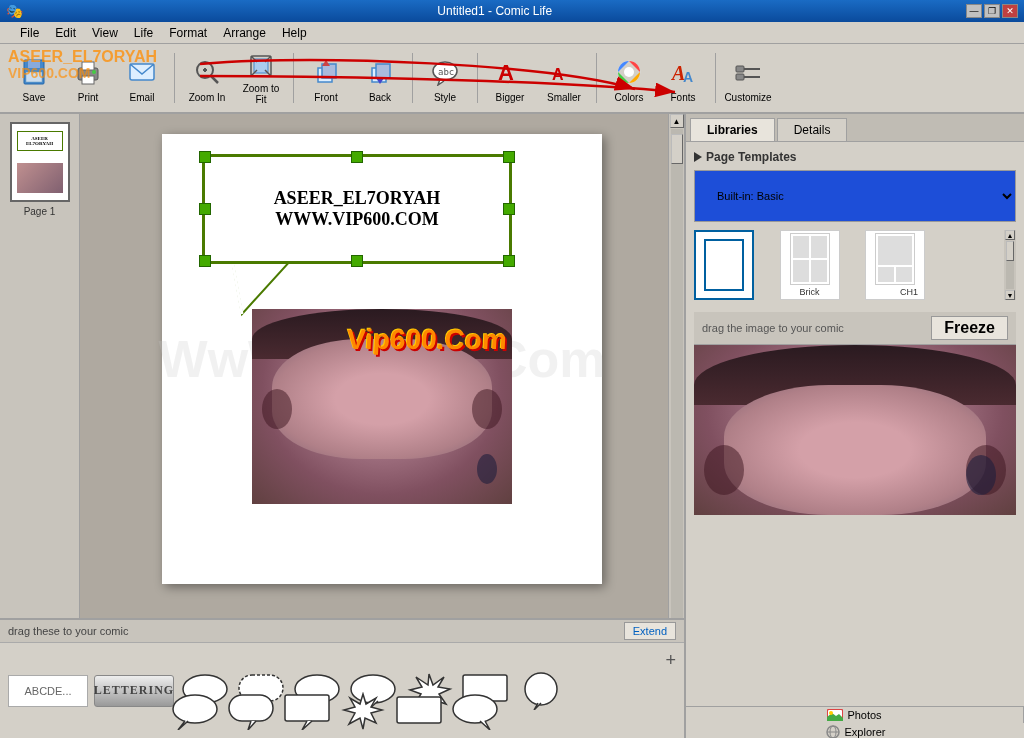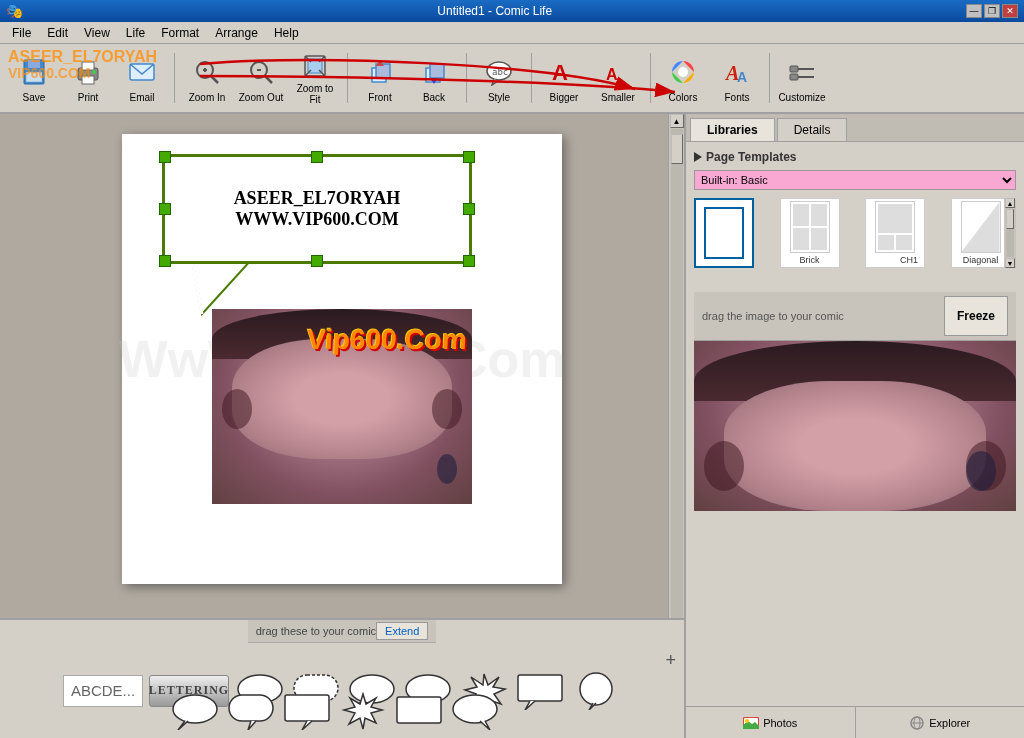"File" #menubar { padding: 0 4px -> 0 12px }
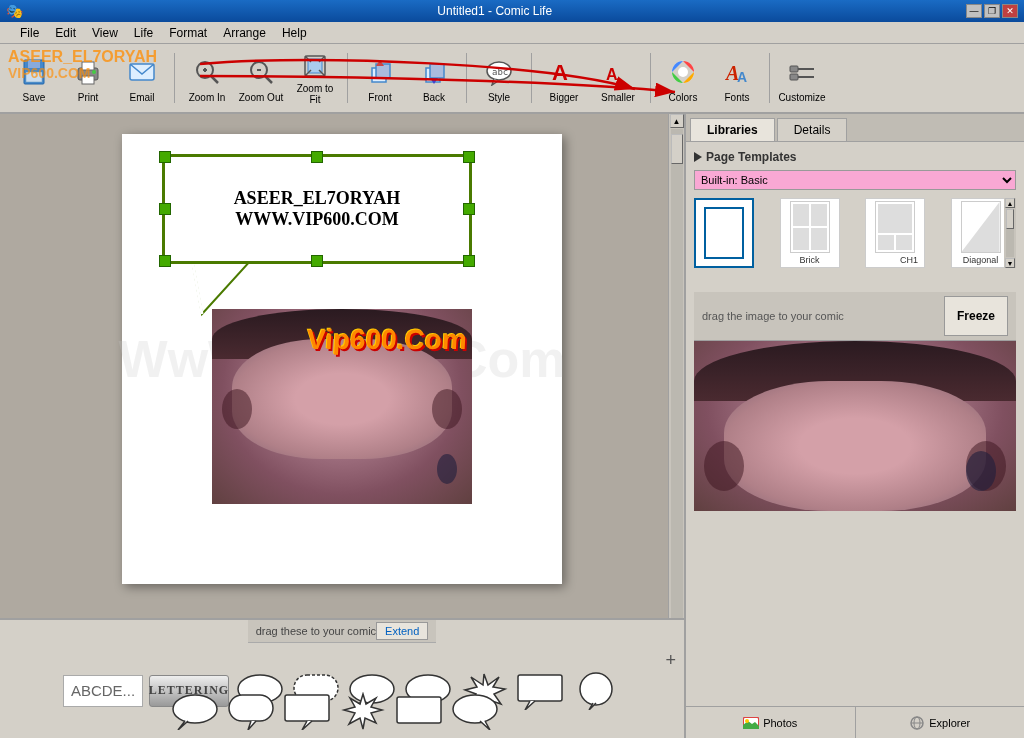"Zoom Out" div.tb-btn { html: <div> <div> <svg> <circle></circle> <line></line> <line></line> </svg> </div> <span>Zoom Out</span> </div> -> none }
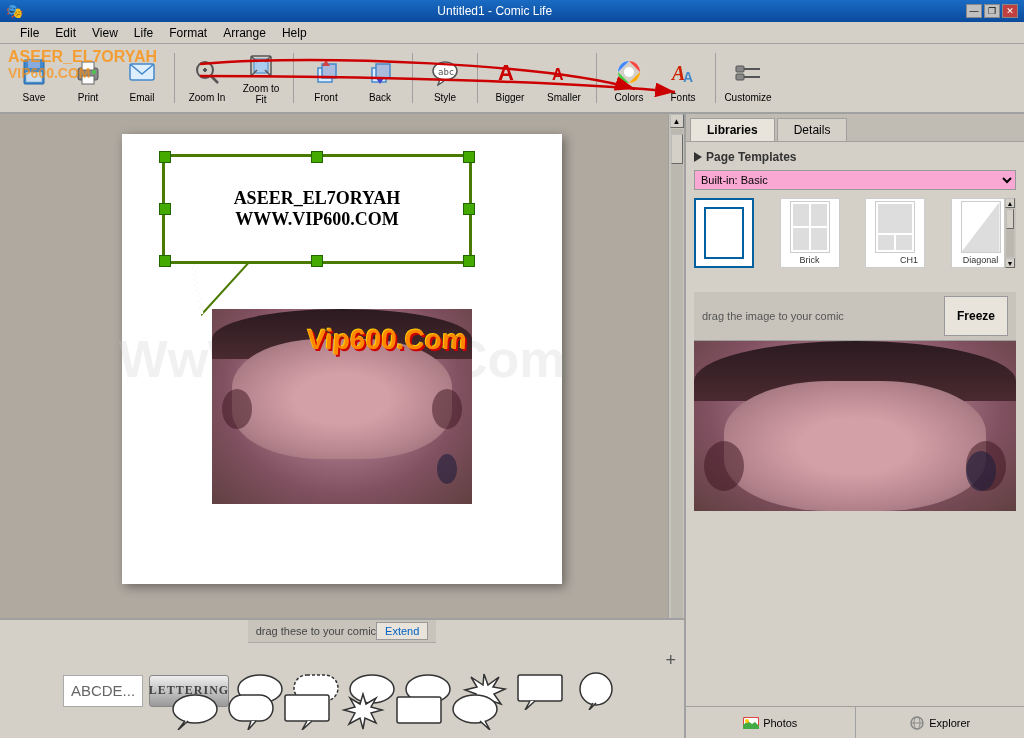"Built-in: Basic" .template-select { background: #f9a8d4 -> #1d4ed8; padding: 2px -> 18px }
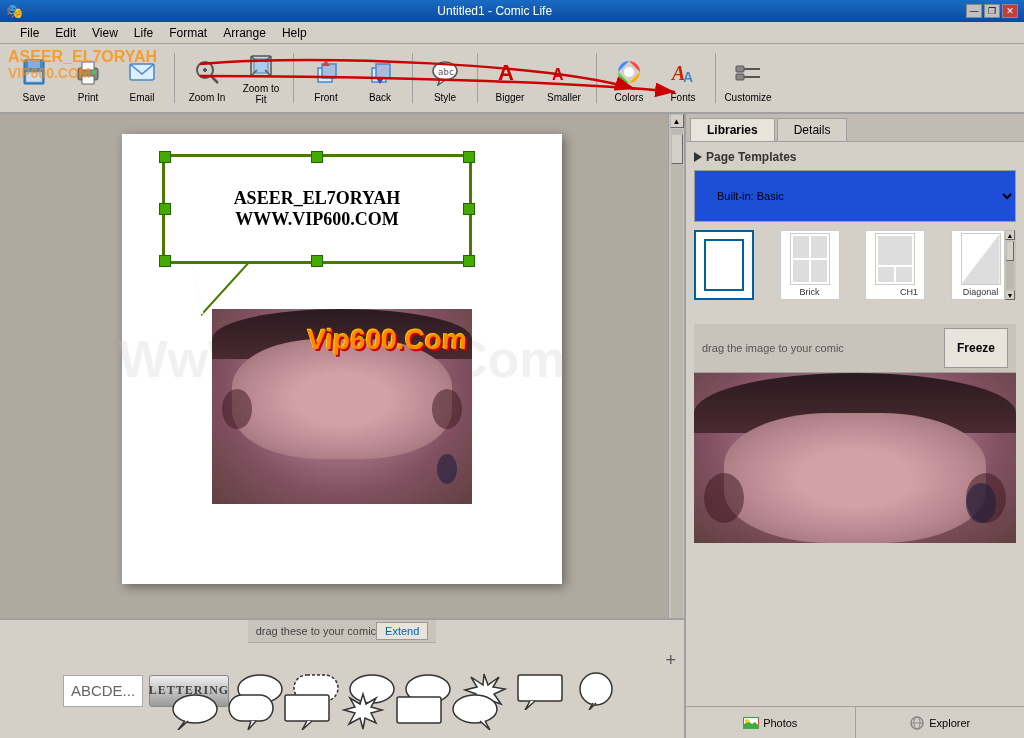"Page 1" div { html: none -> <div> <div> <div> <div>ASEER<br>EL7ORYAH</div> <div></div> </div> </div> <div>Page 1</div> </div> }
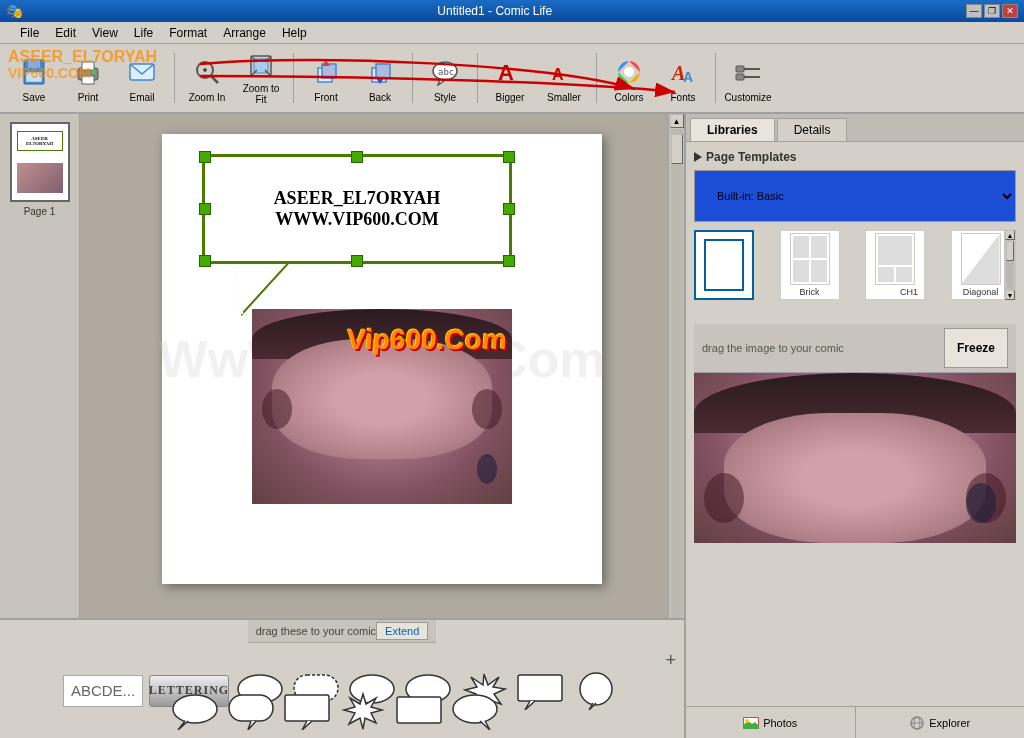"Diagonal" div.template-item { html: <div> <div> <div></div> <div></div> </div> <div>Diagonal</div> </div> -> none }
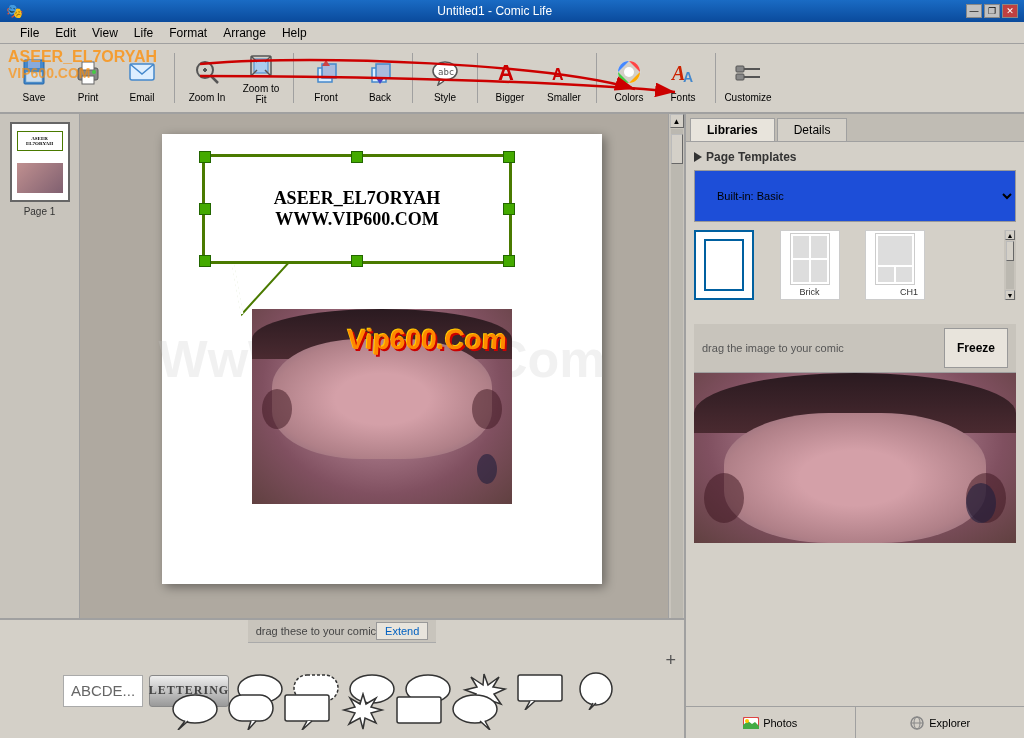"drag the image to your" div { margin-top: 24px -> 12px }
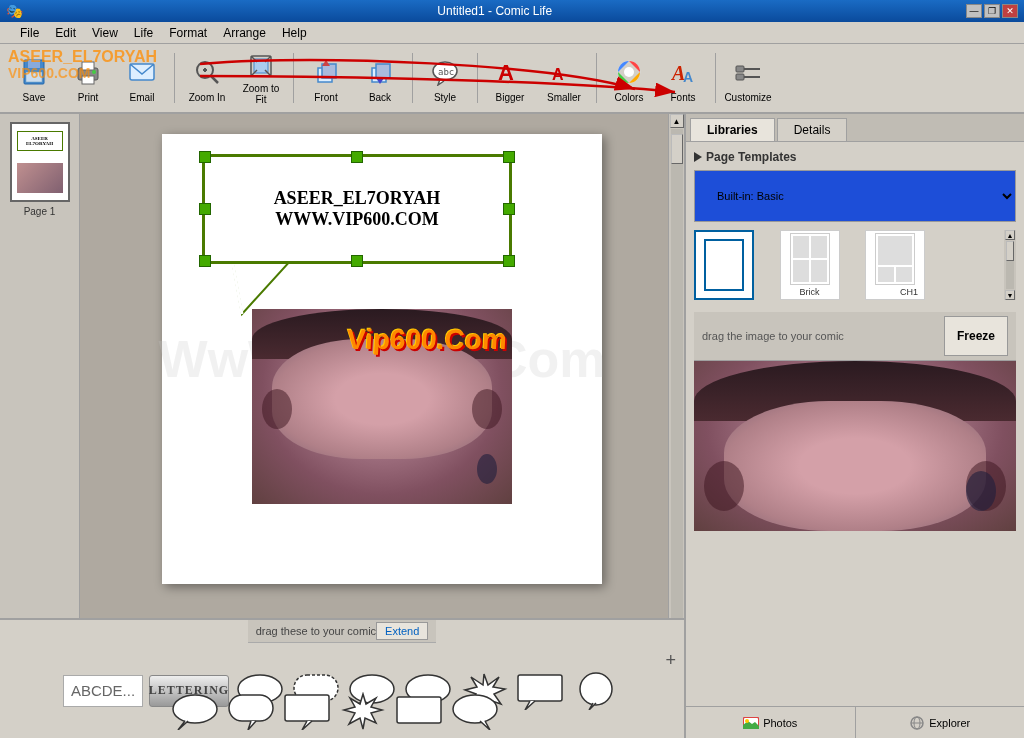"Freeze" .freeze-btn { font-size: 12px -> 16px; padding: 12px 12px -> 2px 12px }
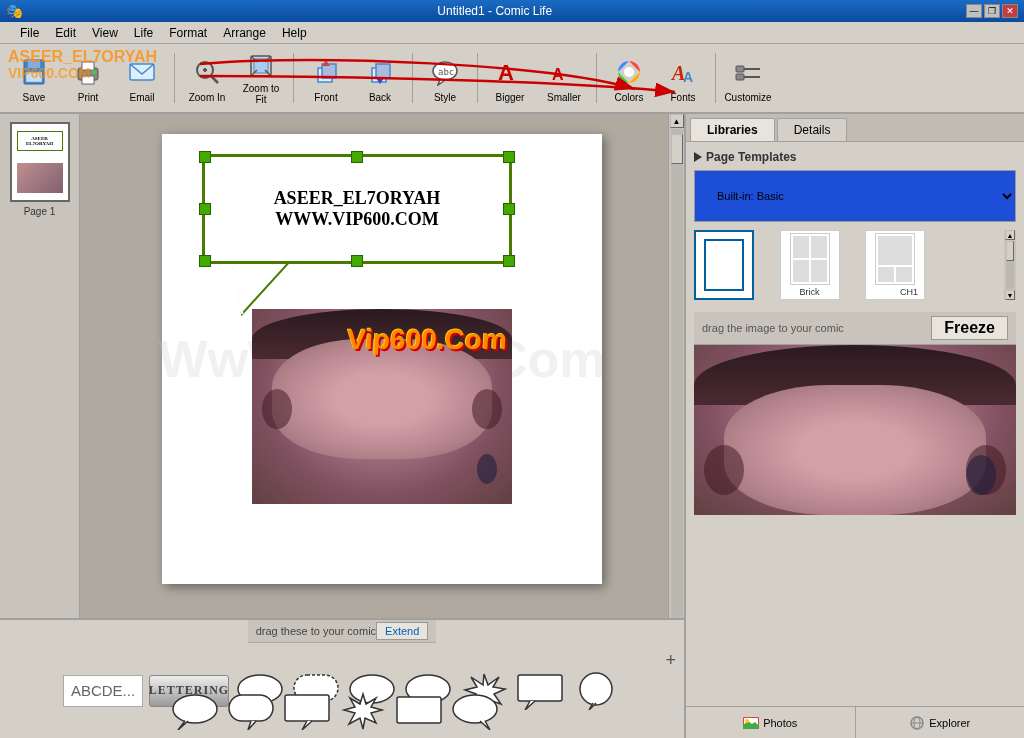"drag these to your comic" div { align-items: center -> none }
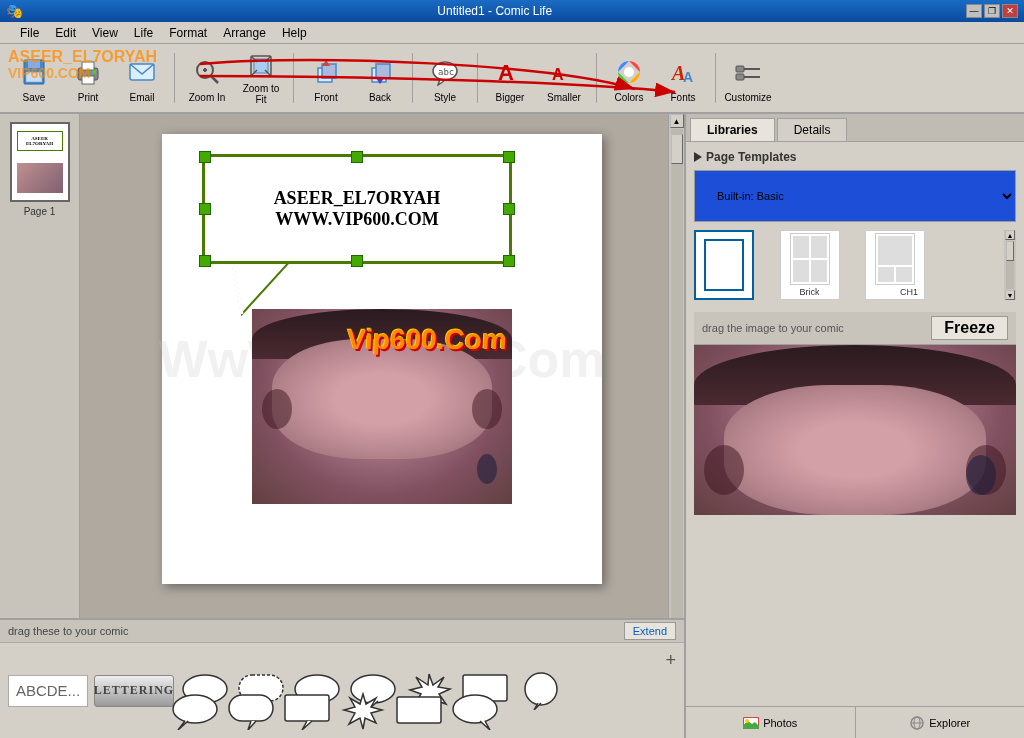"ABCDE..." div { font-size: 15px -> 11px }
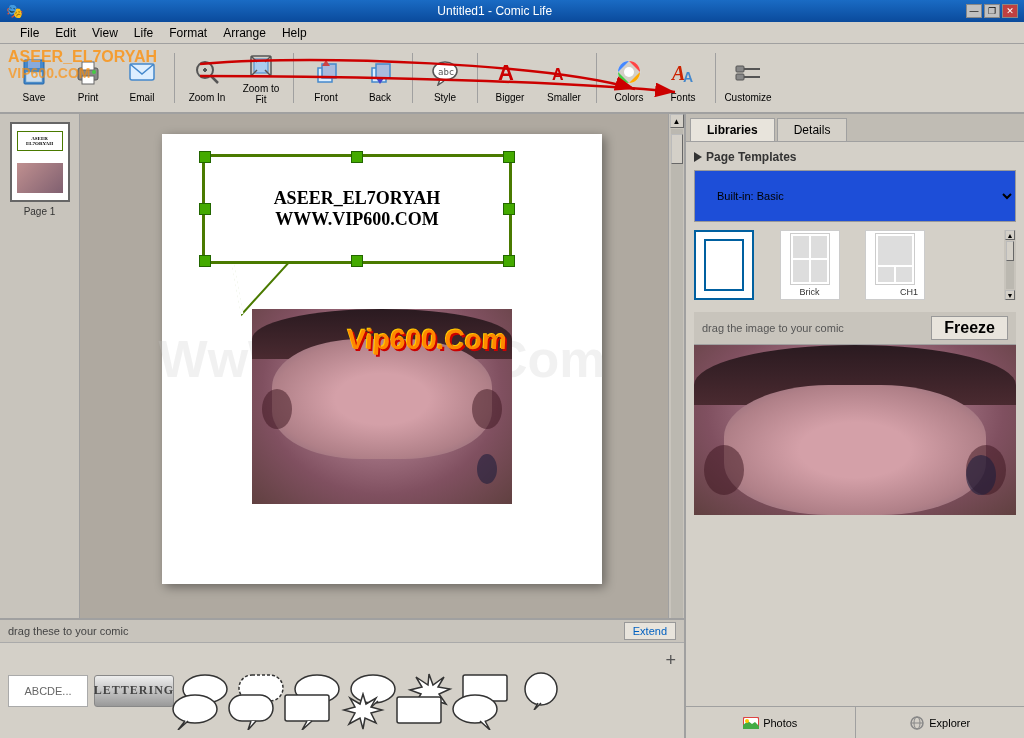"Photos" #bottom-right { flex-direction: none -> column }
